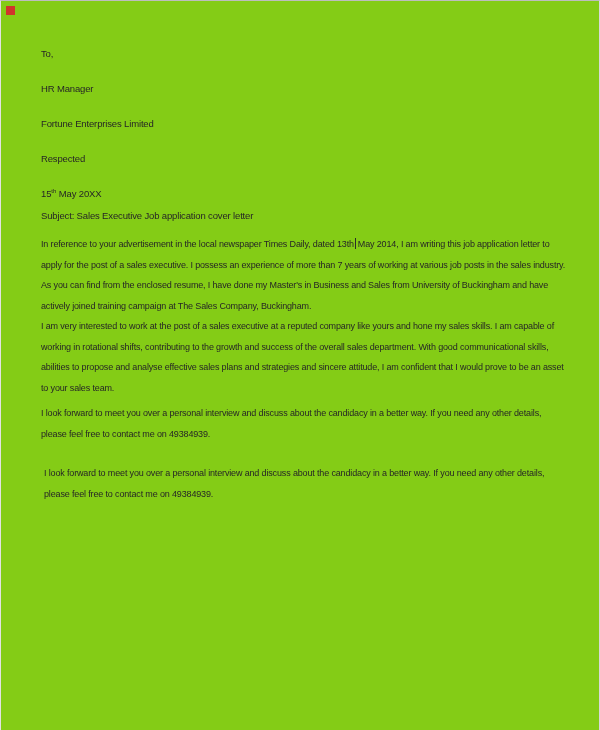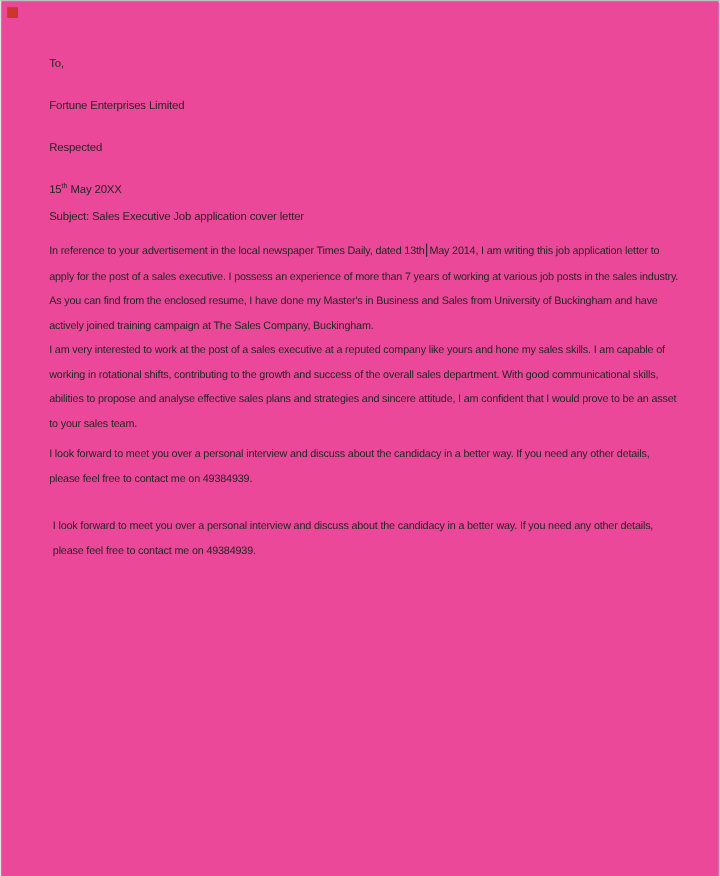"To," .page { background: #ec4899 -> #84cc16 }
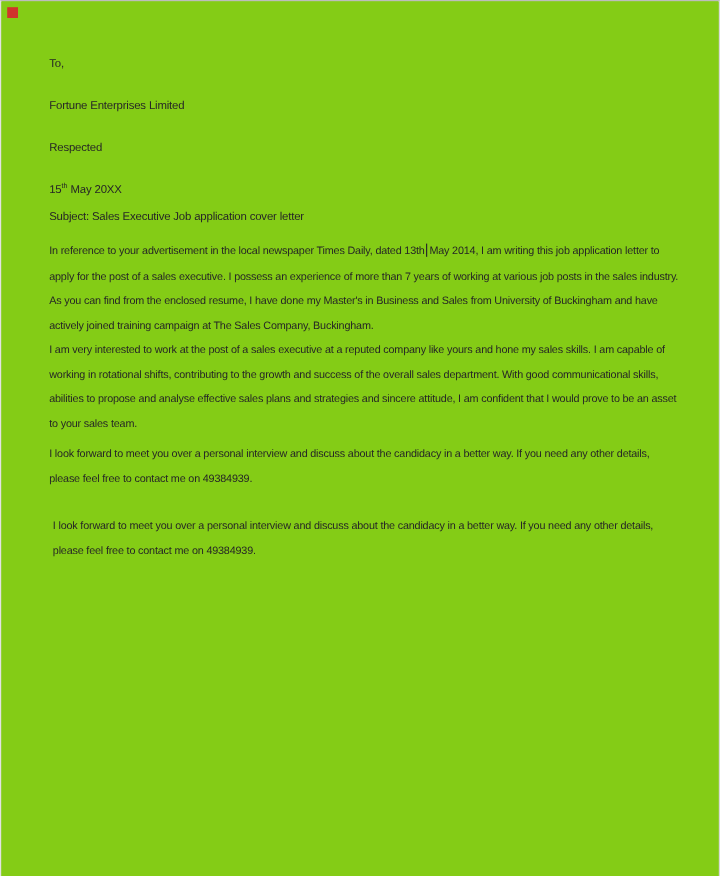"HR Manager" p { html: none -> <p>HR Manager</p> }
